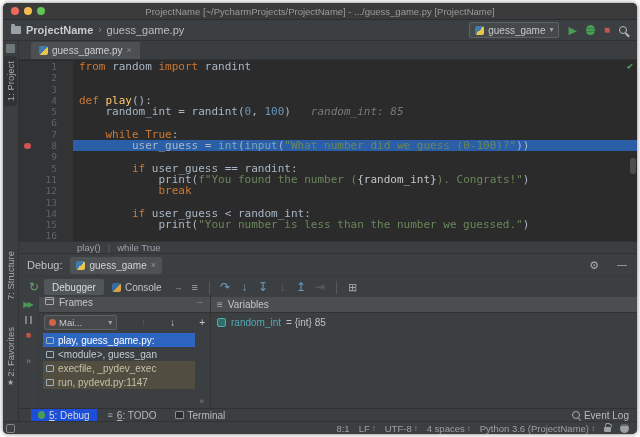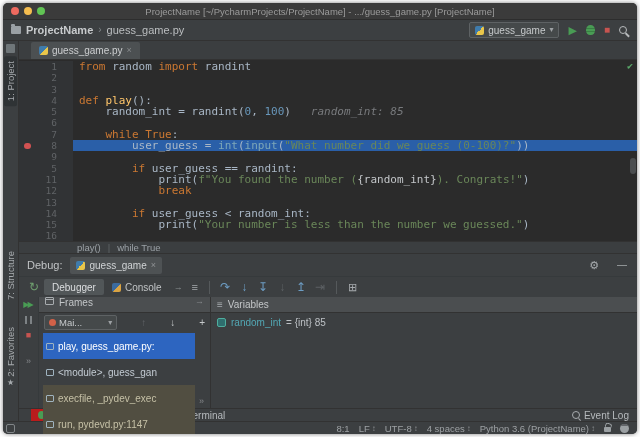"play, guess_game.py:" .frame-row { height: 26px -> 14px }
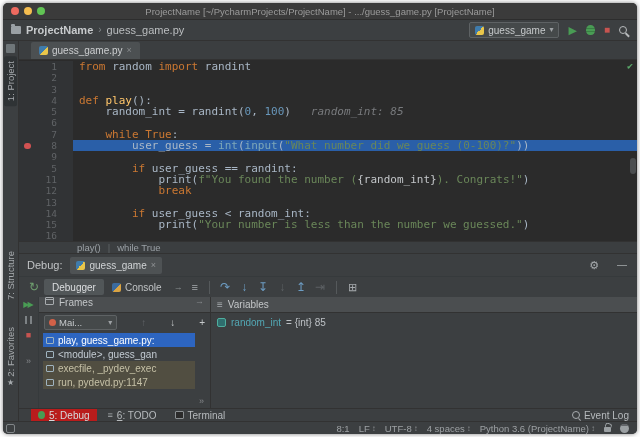"5: Debug" .tw-active { background: #b91c1c -> #1d4ed8 }
